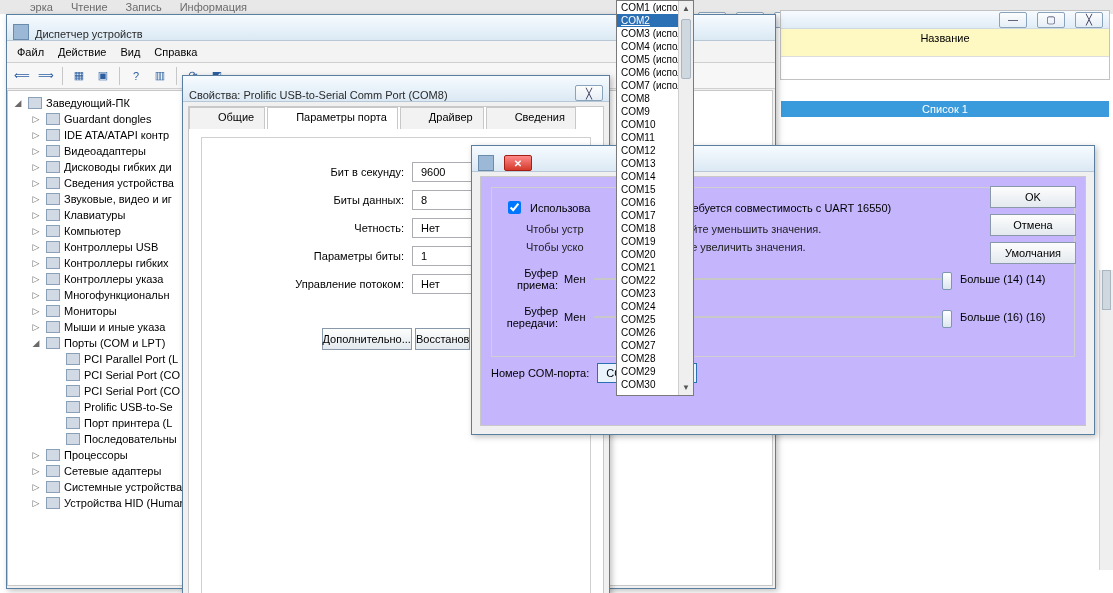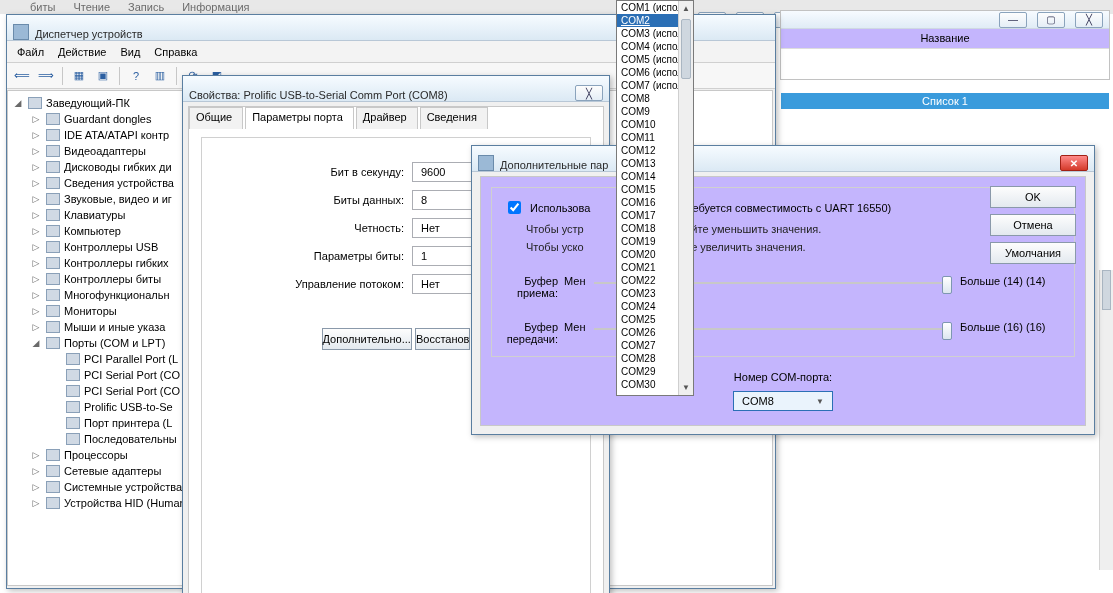"биты" span { text: биты -> эрка }
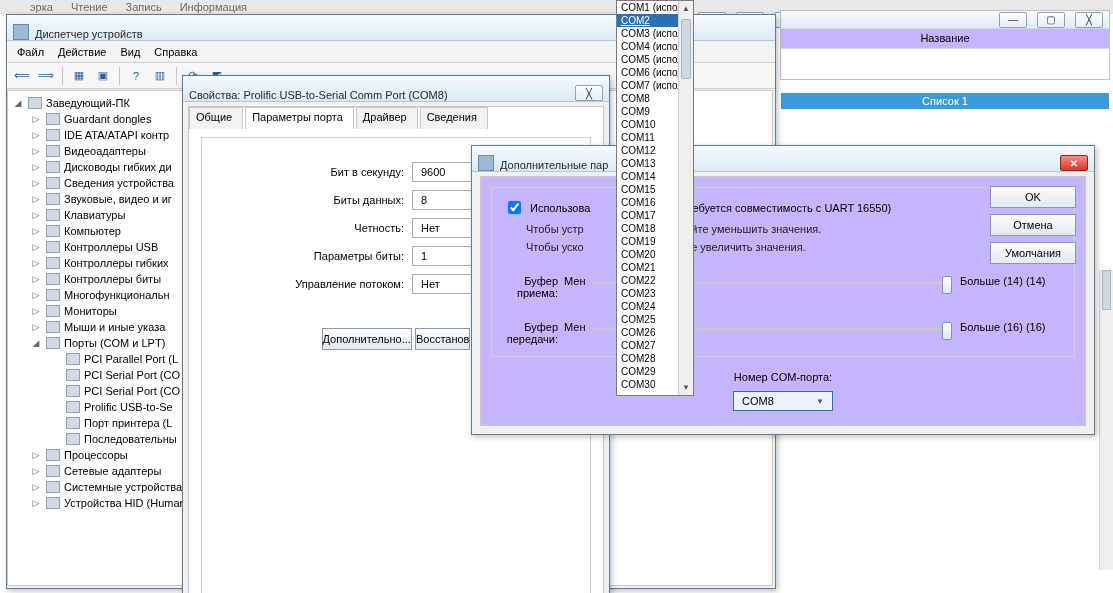"Название" #rightpanel .colh { background: #c4b5fd -> #fef9c3; height: 20px -> 28px }
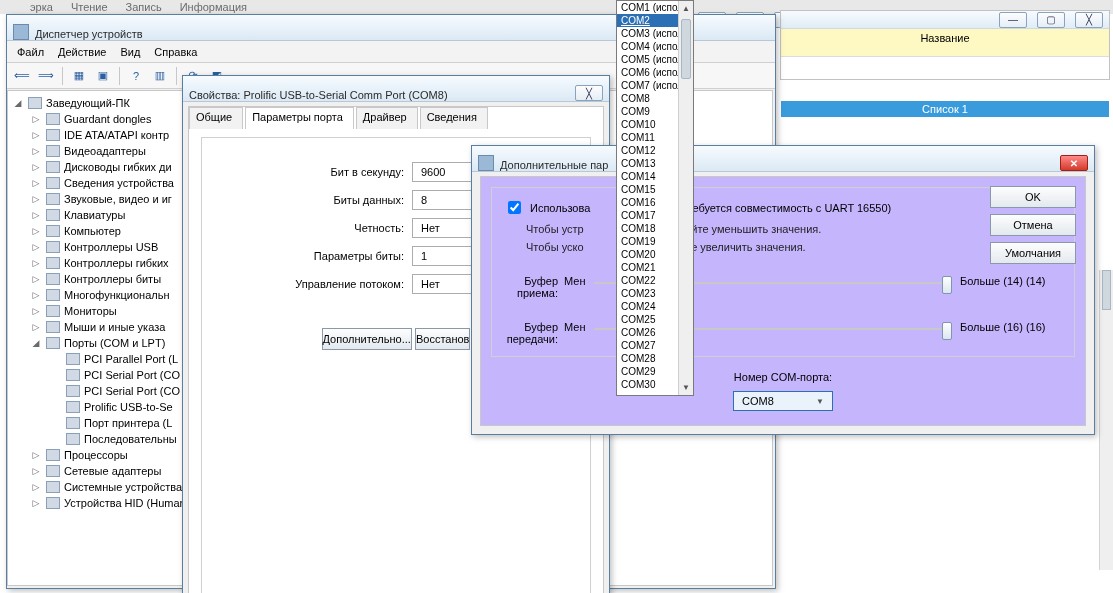"Общие" .tab { padding: 3px 10px 0 6px -> 3px 10px 0 28px }
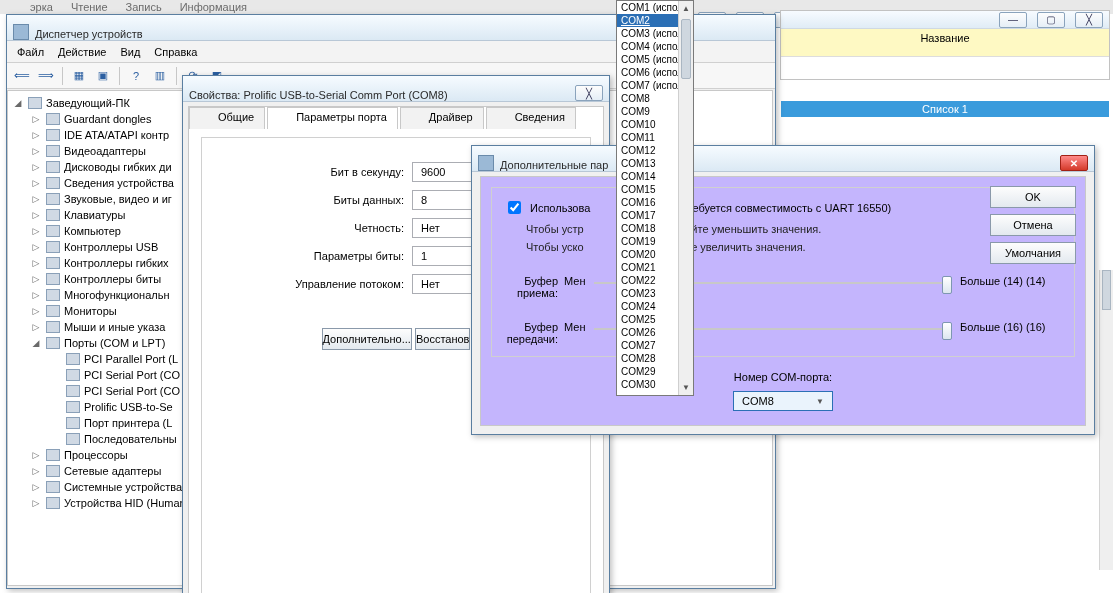"Дополнительные пар" span.t { html: <span>Дополнительные пар</span> -> none }
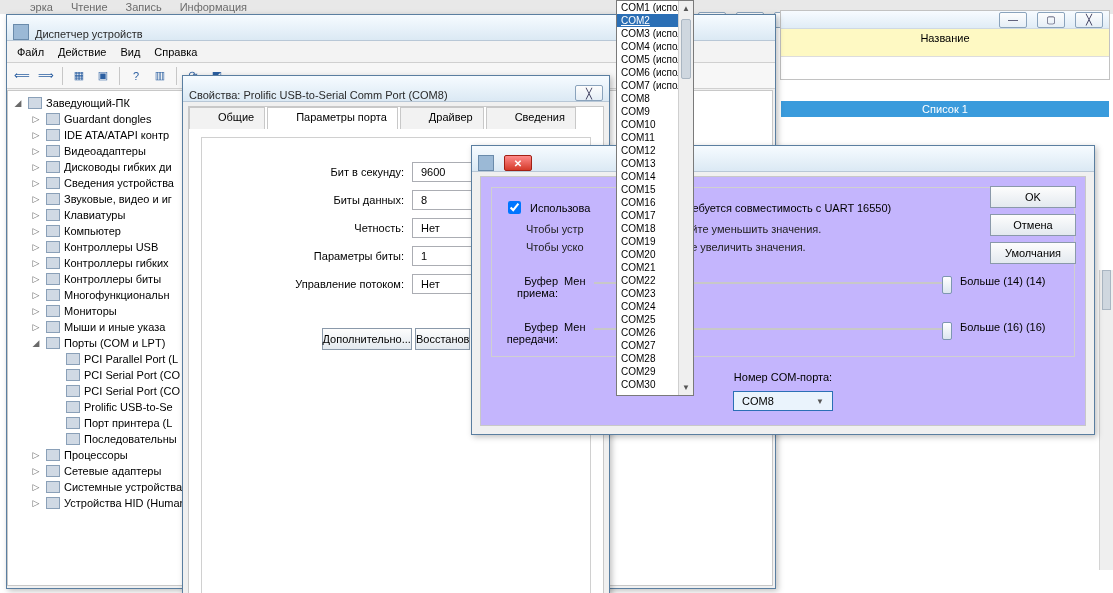"Контроллеры биты" span { text: биты -> указа }
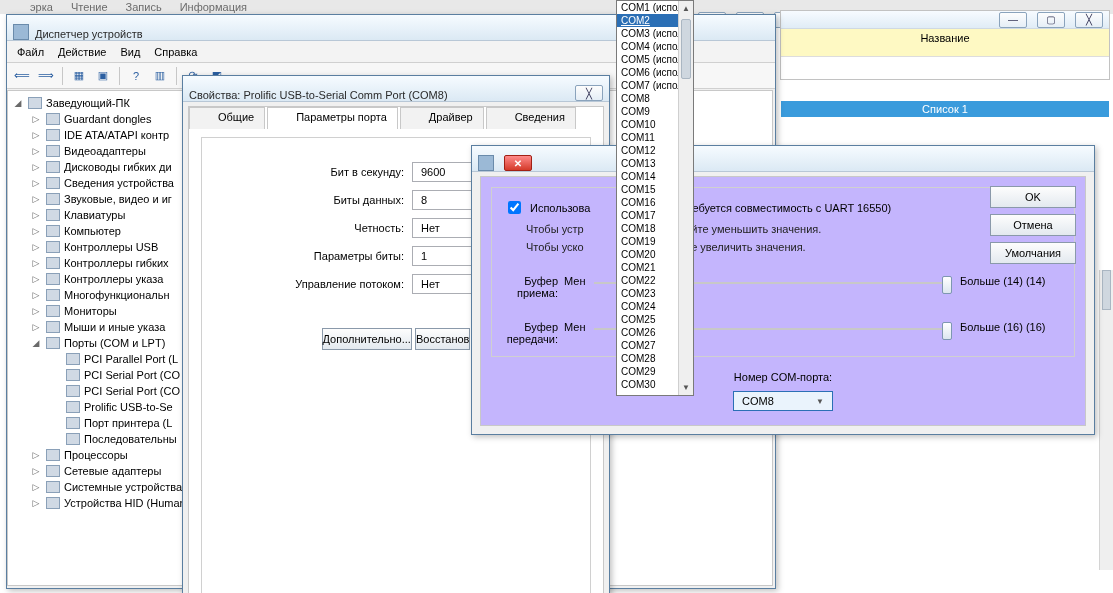"Буфер приема:" #adv .sliderrow { align-items: flex-start -> center; margin-top: 22px -> 14px }
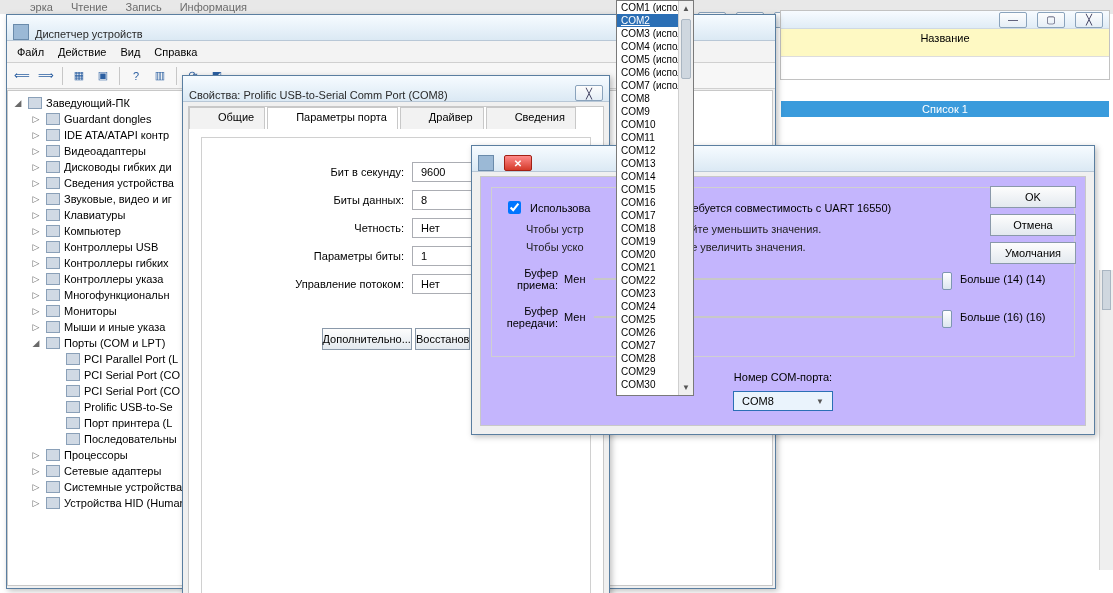"Номер COM-порта:" #adv .comrow { flex-direction: column -> none; margin-top: 14px -> 6px }
